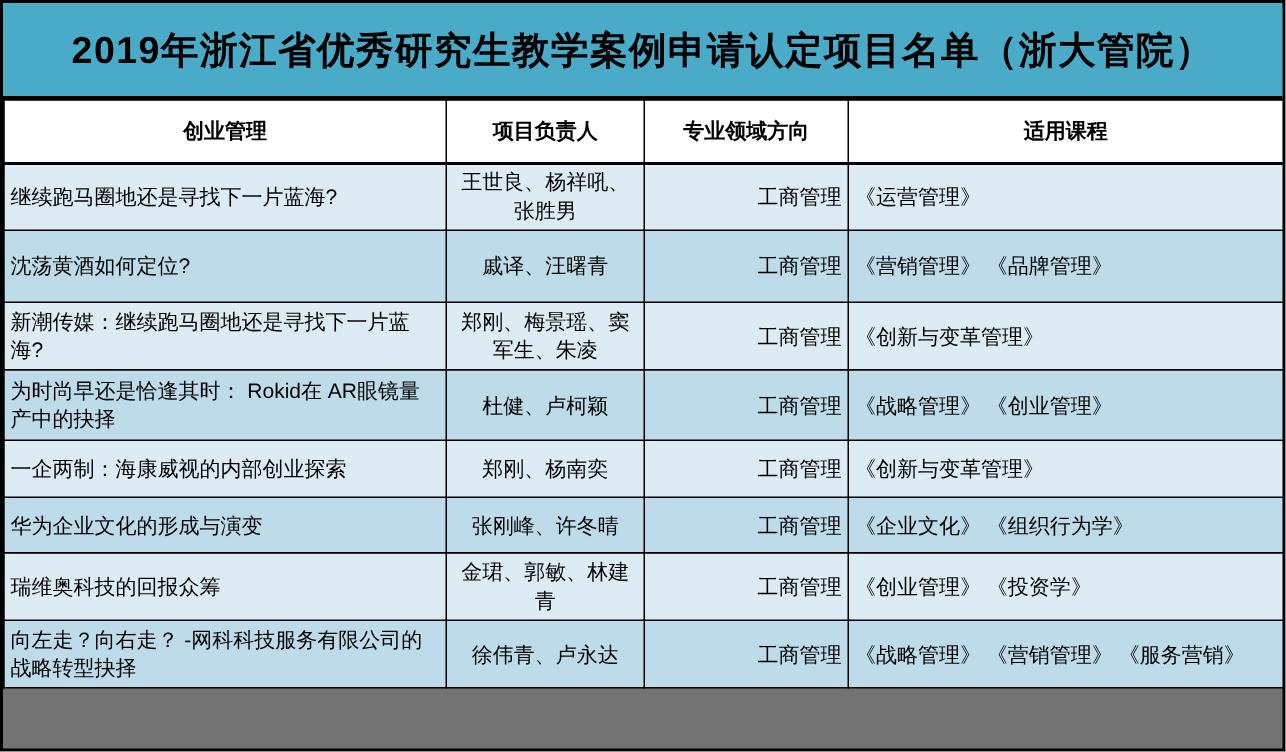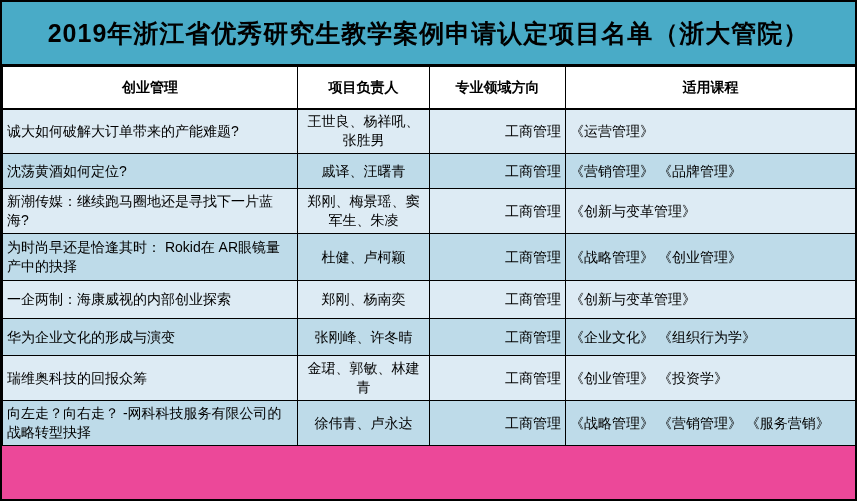"2019年浙江省优秀研究生教学案例申请认定项目名单（浙大管院）" .sheet { background: #ec4899 -> #737373 }
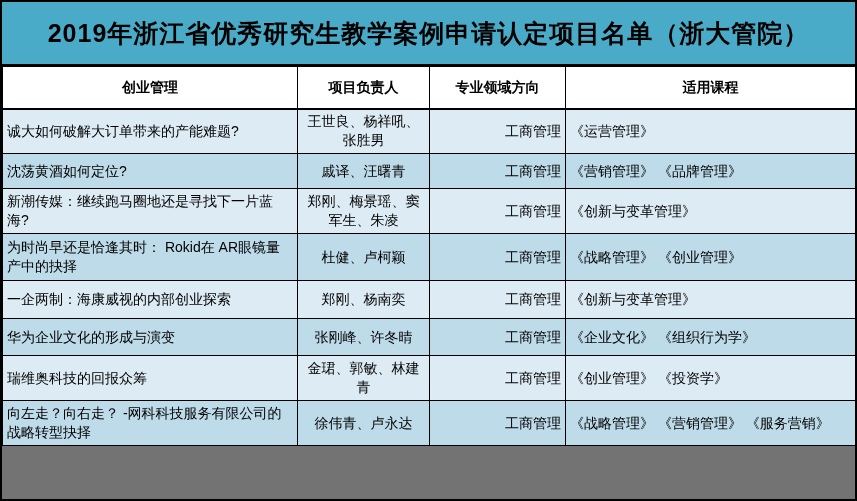"诚大如何破解大订单带来的产能难题?" td.case-col { text: 诚大如何破解大订单带来的产能难题 -> 继续跑马圈地还是寻找下一片蓝海 }
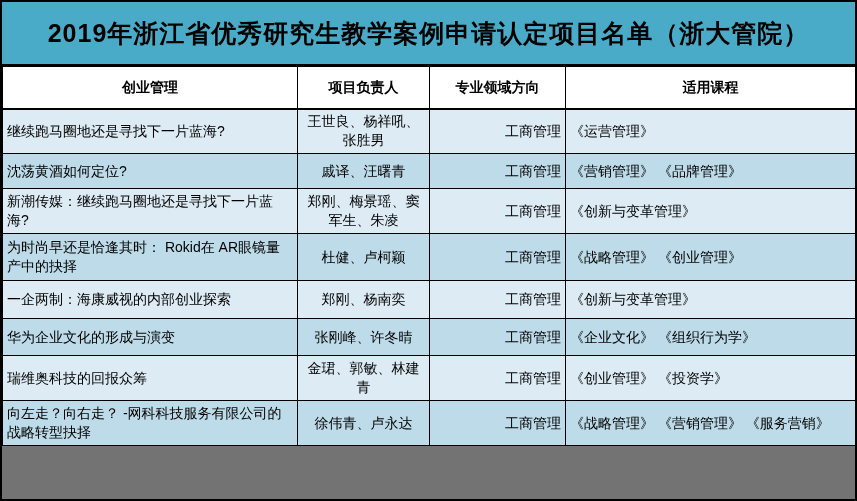"沈荡黄酒如何定位?" tbody tr.r2 { height: 35px -> 48px }
